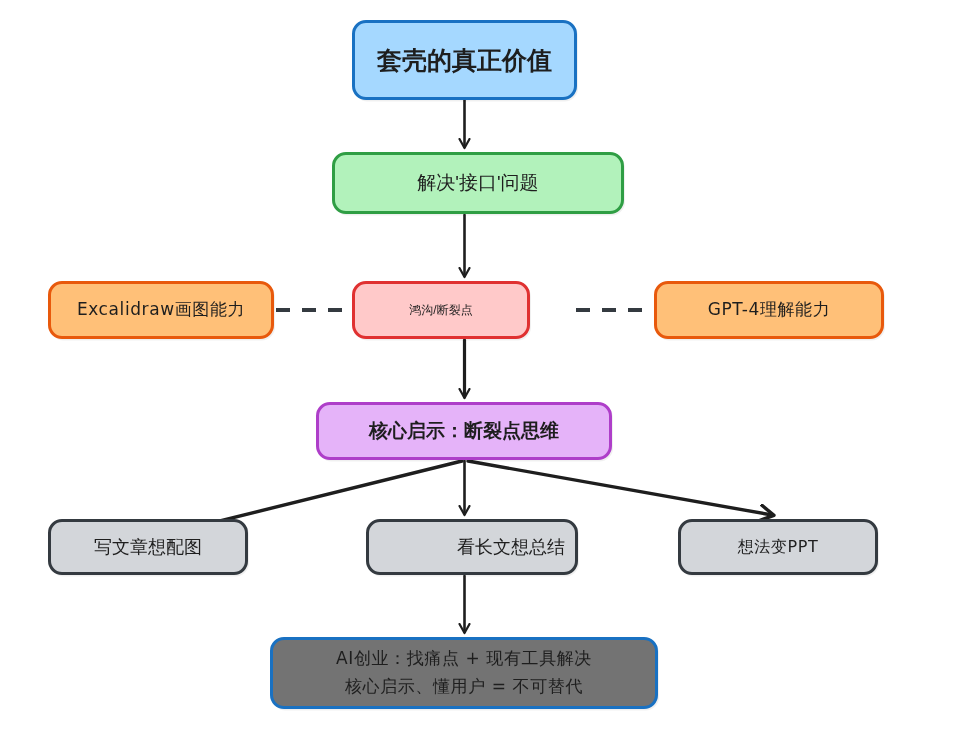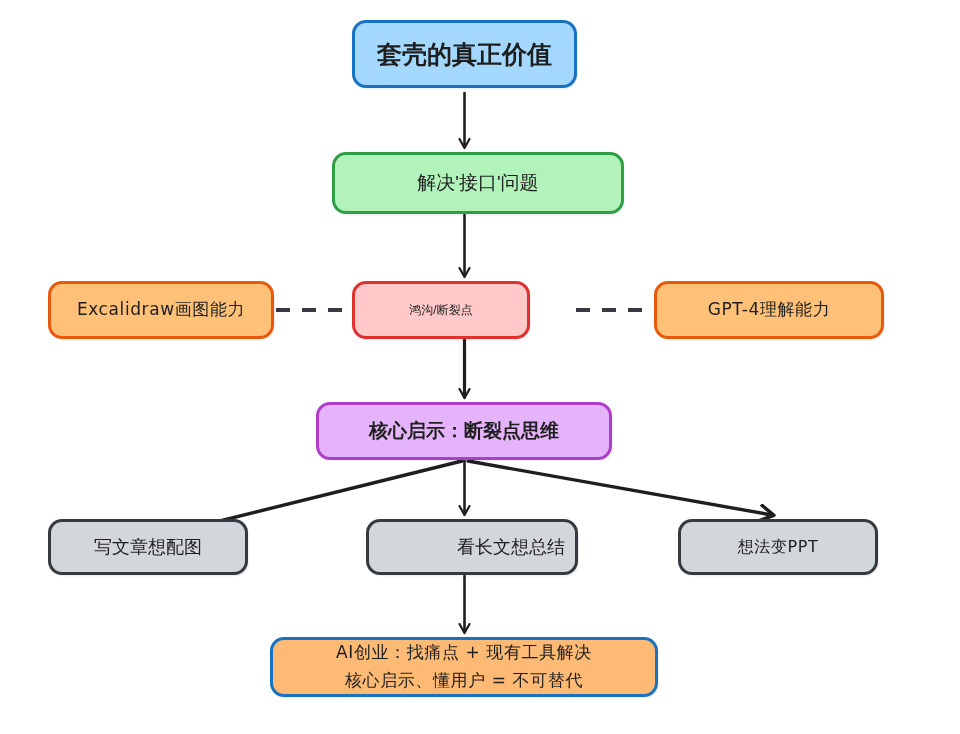"套壳的真正价值" .n-title { height: 68px -> 80px }
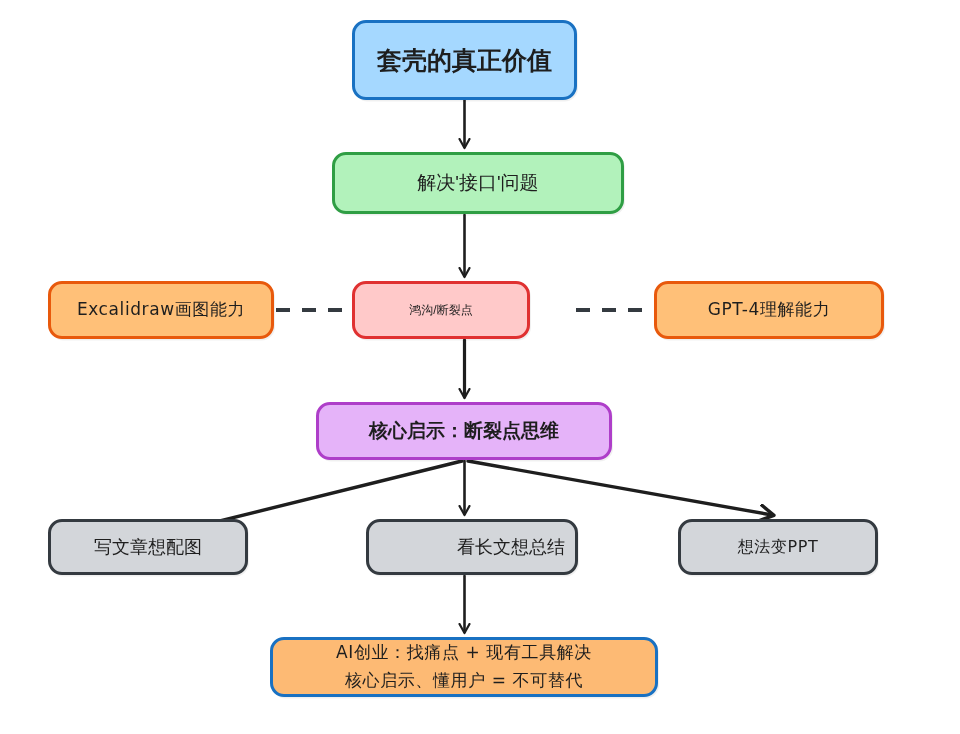"AI创业：找痛点 + 现有工具解决" .n-conclusion { background: #fdba74 -> #737373; height: 60px -> 72px }
